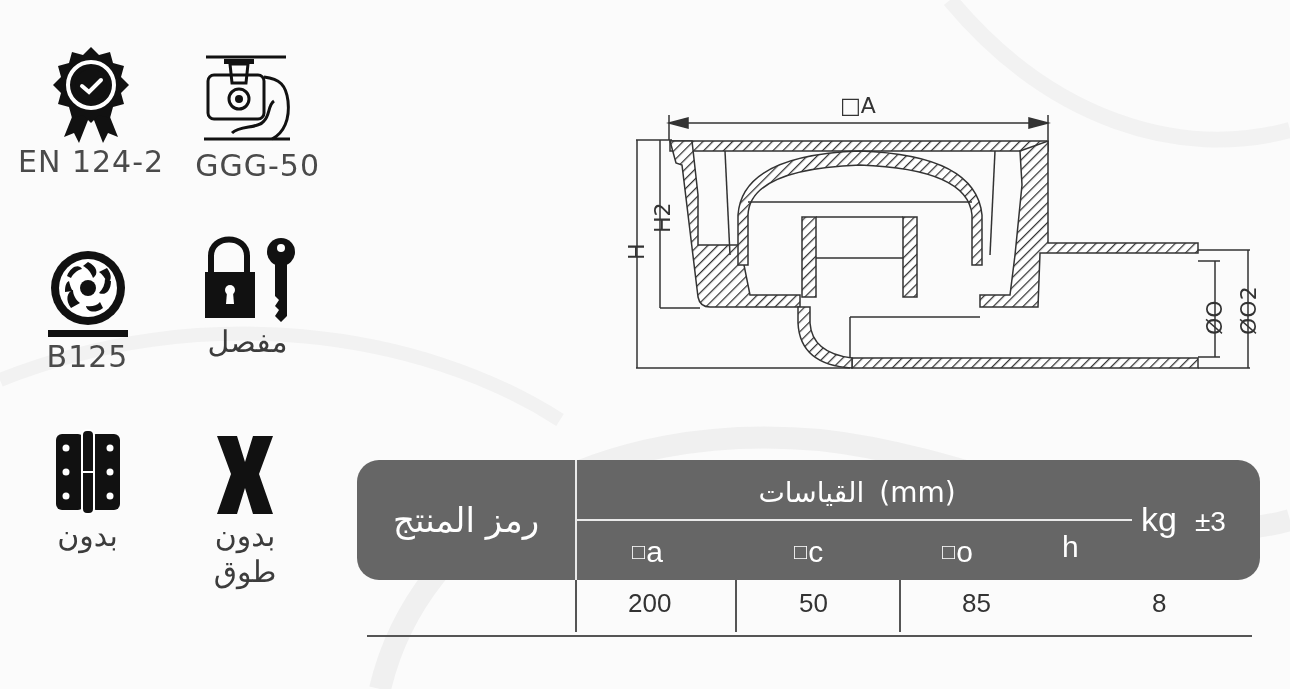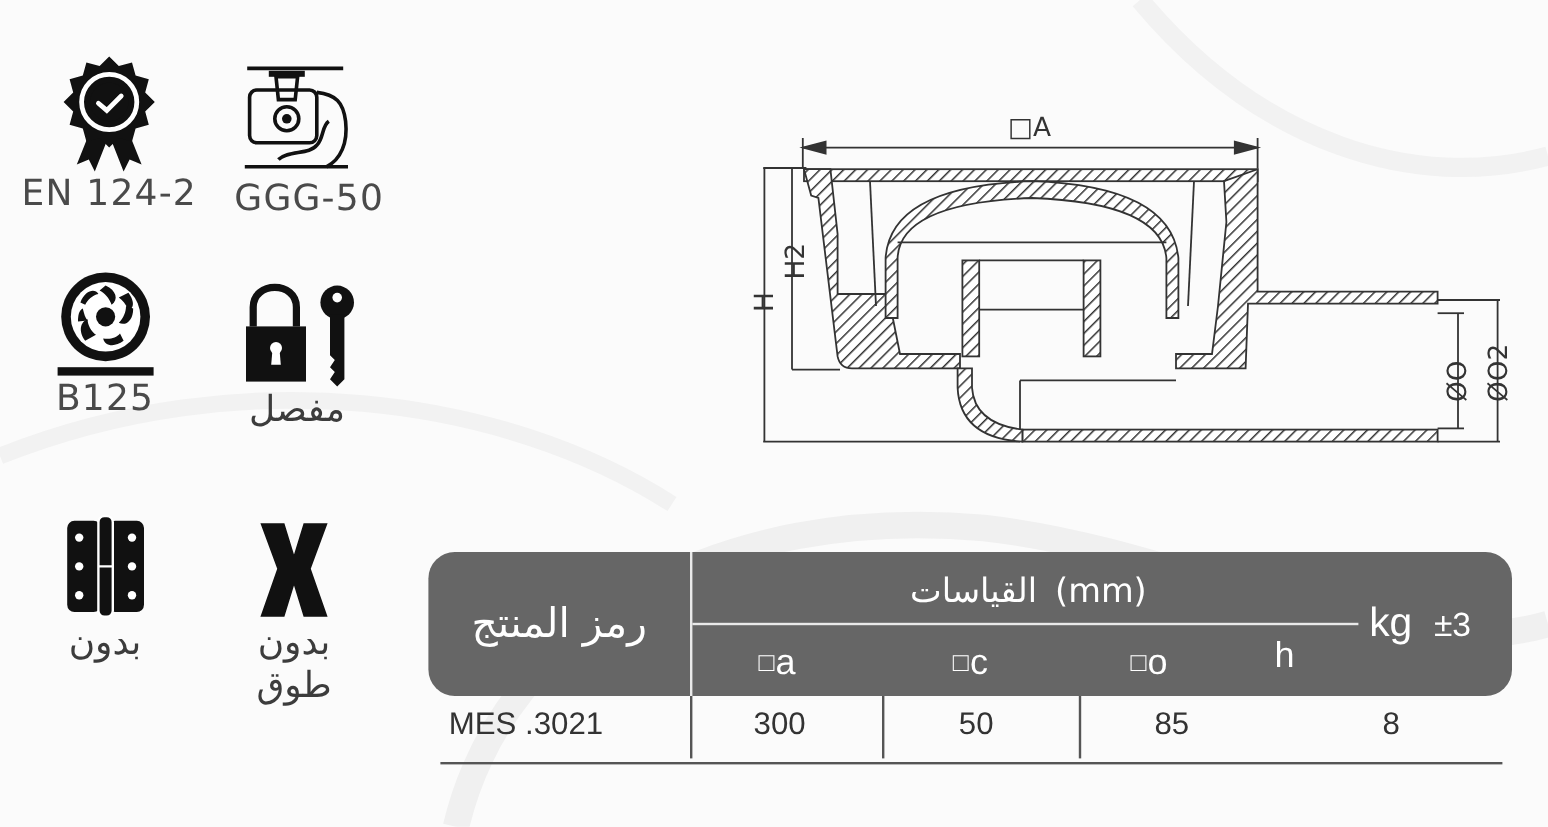"B125" div.feature { top: 224px -> 248px }
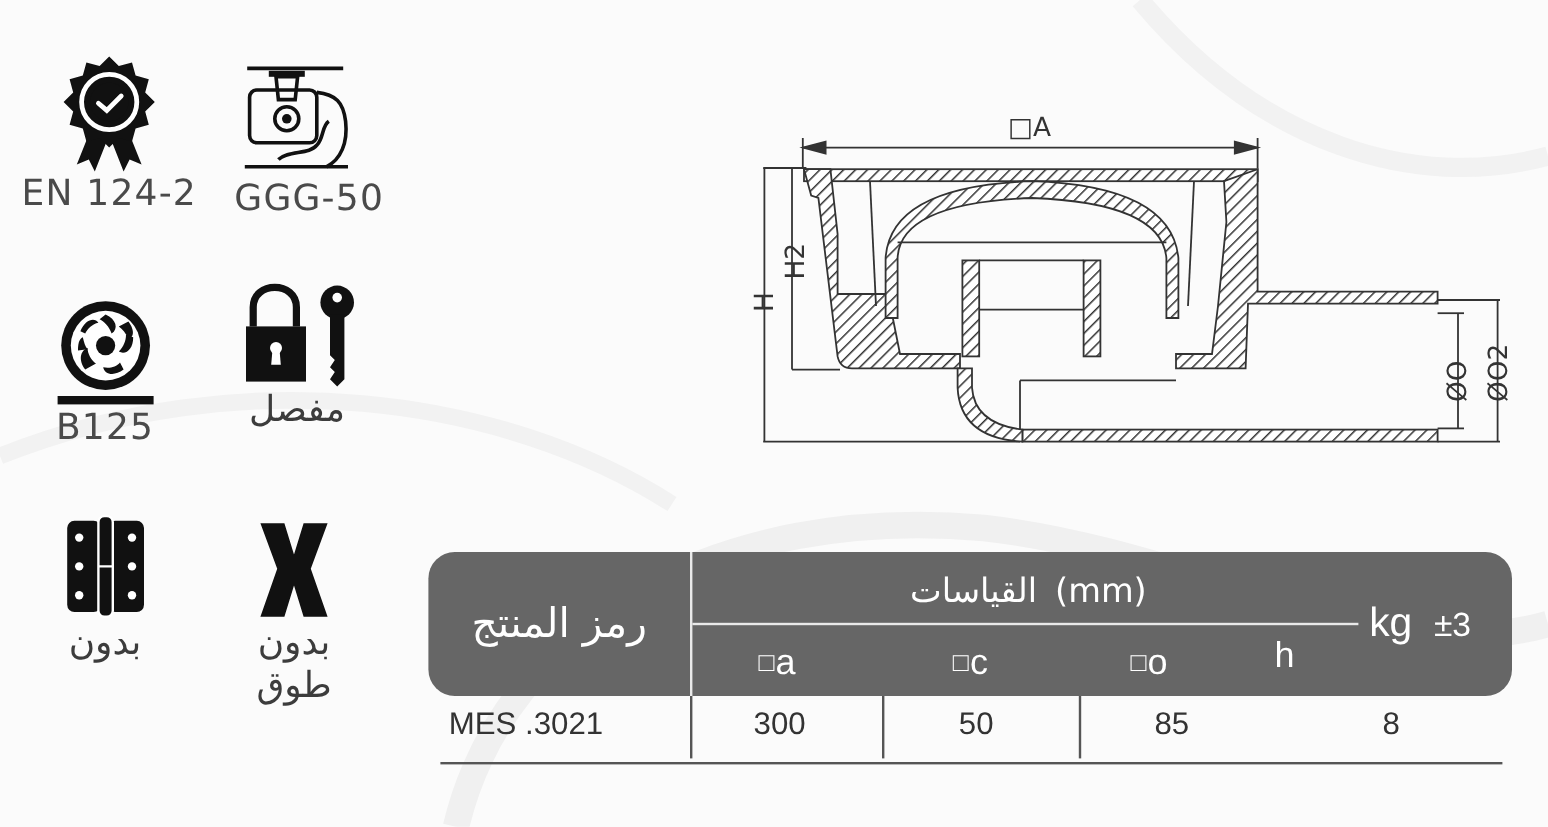"MES .3021" div.cell { html: <div>MES .3021</div> -> none }
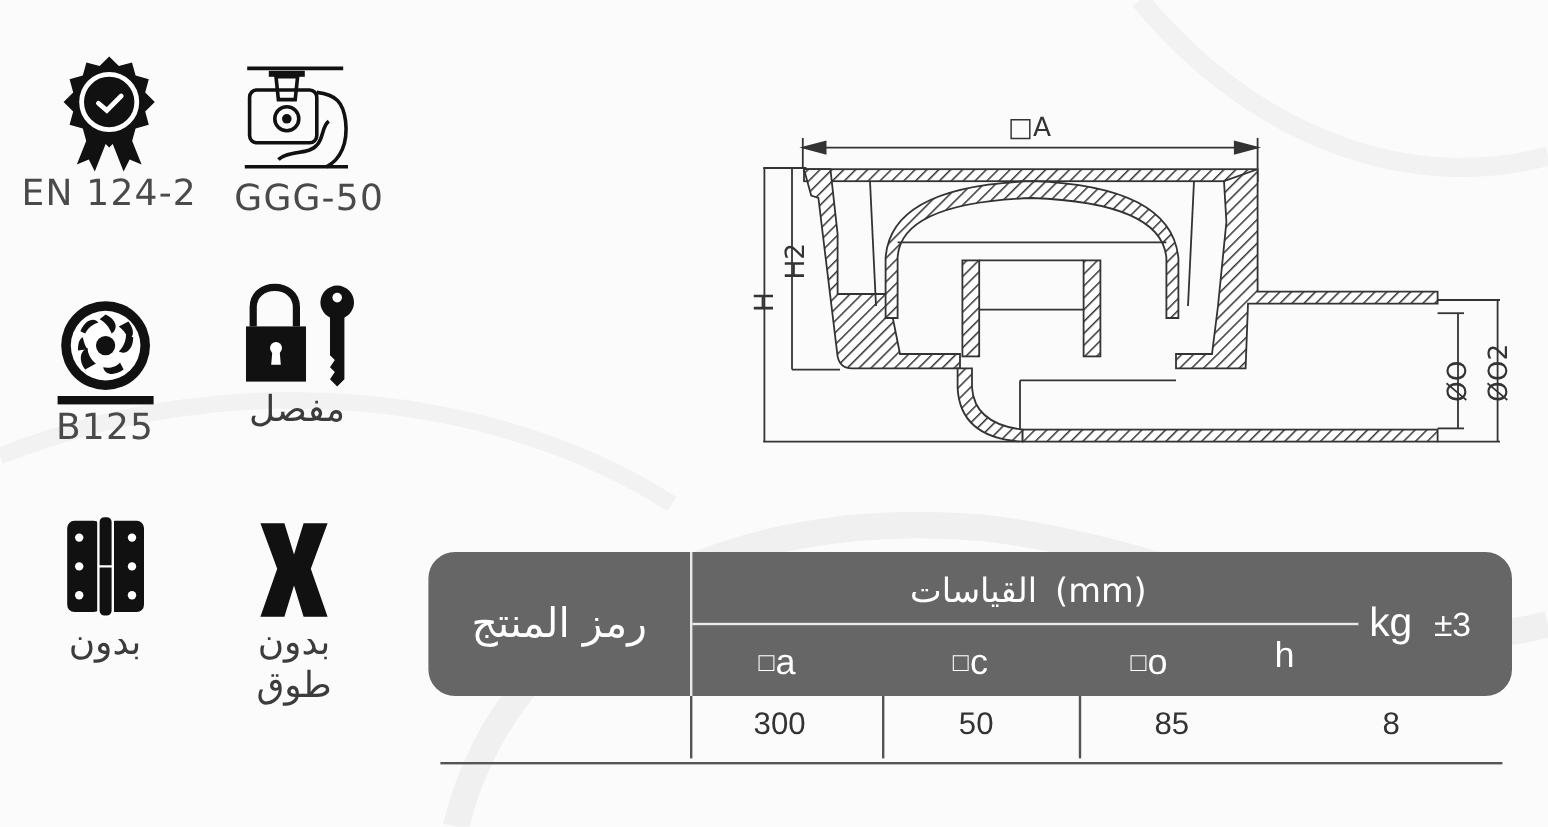"300" div.cell { text: 300 -> 200 }
